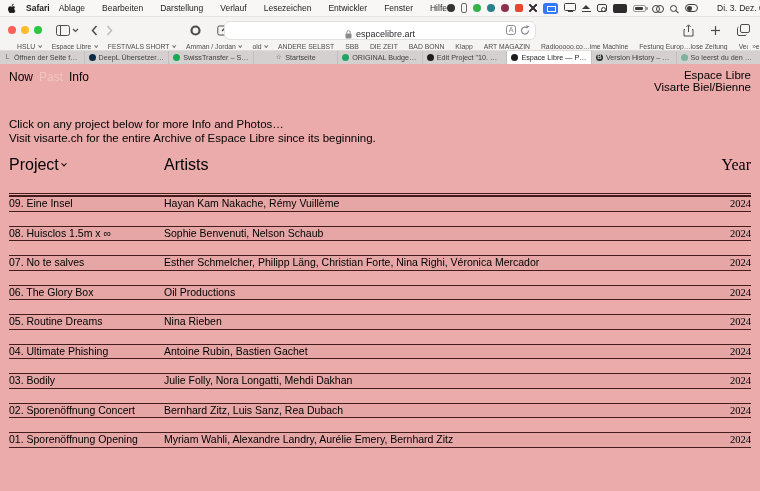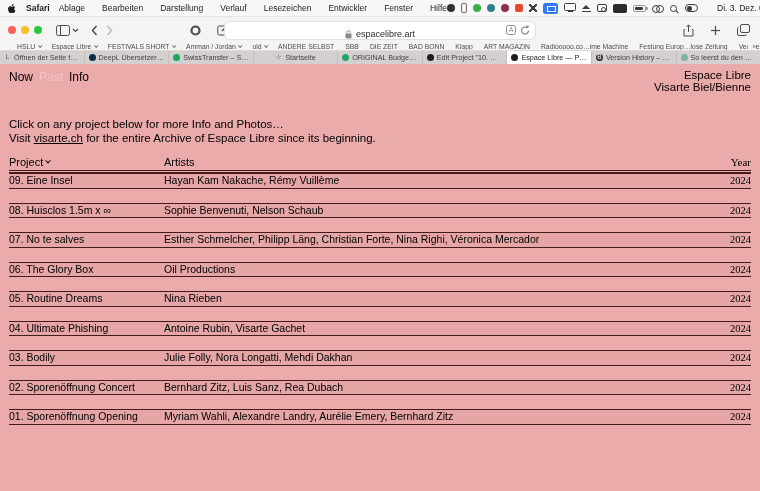"visarte.ch" .intro a { text-decoration: underline -> none }
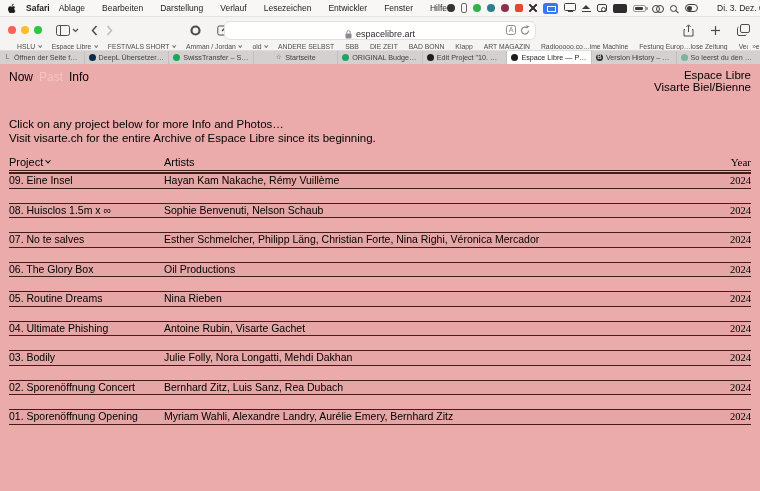"Project" .thead { font-size: 11px -> 16px; padding: 2px 0 2px -> 2px 0 19px }
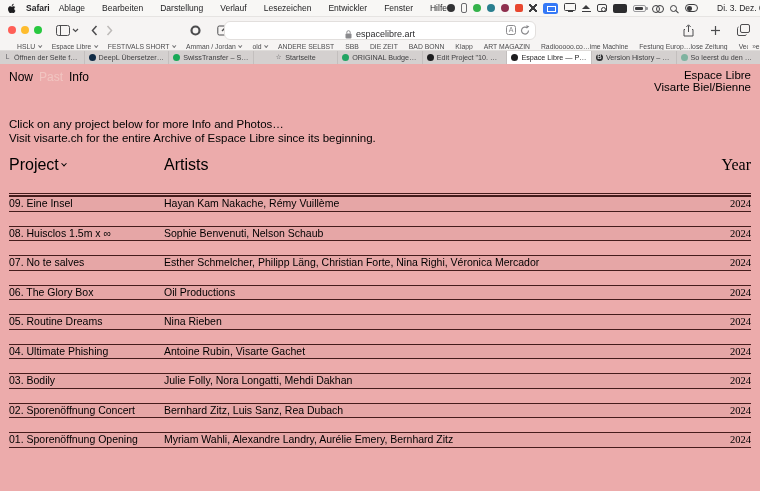"Antoine Rubin, Visarte Gachet" span.cell-artists { text: Visarte -> Bastien }
